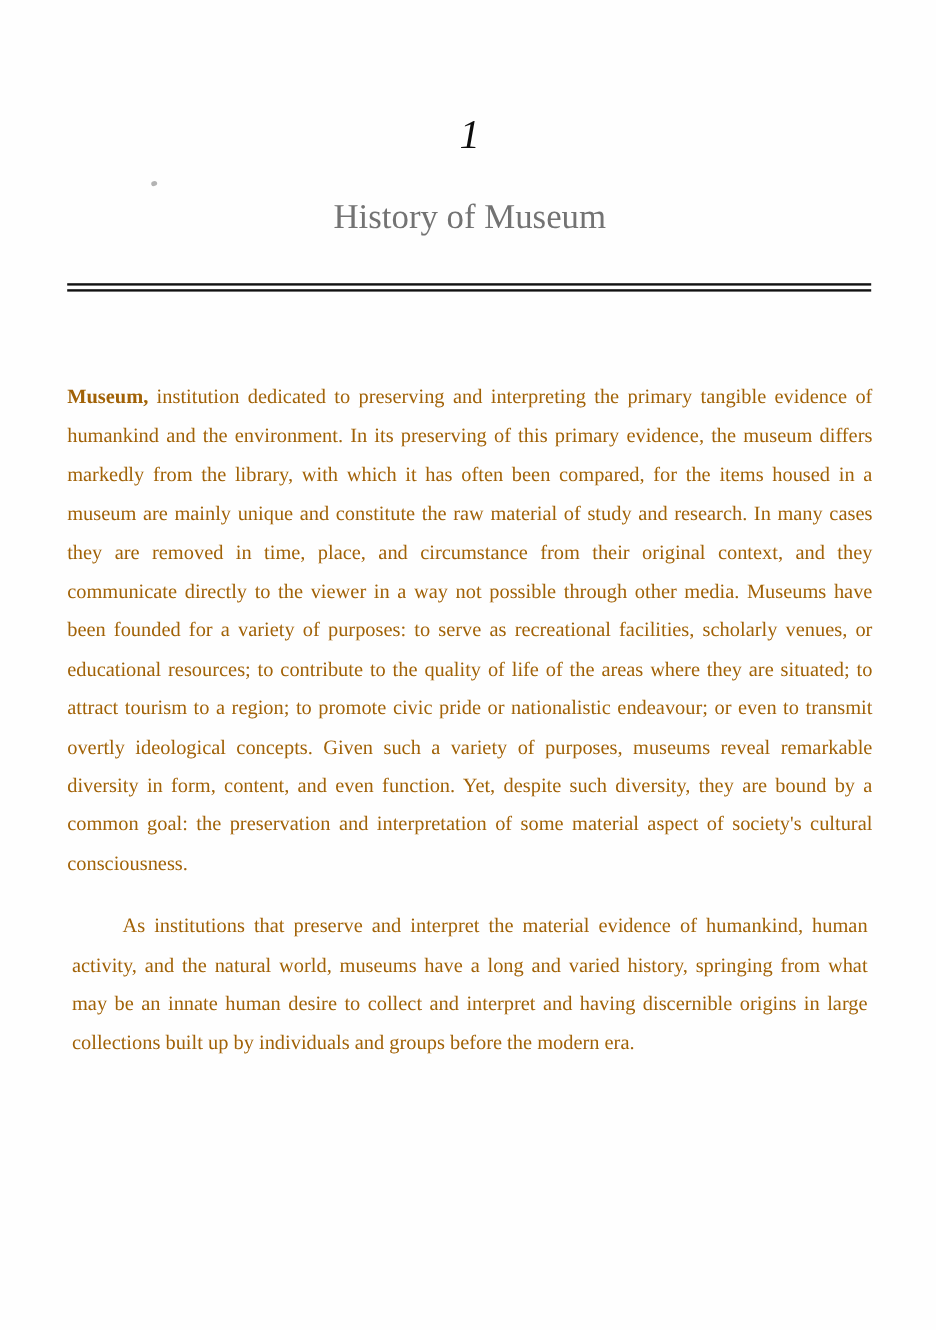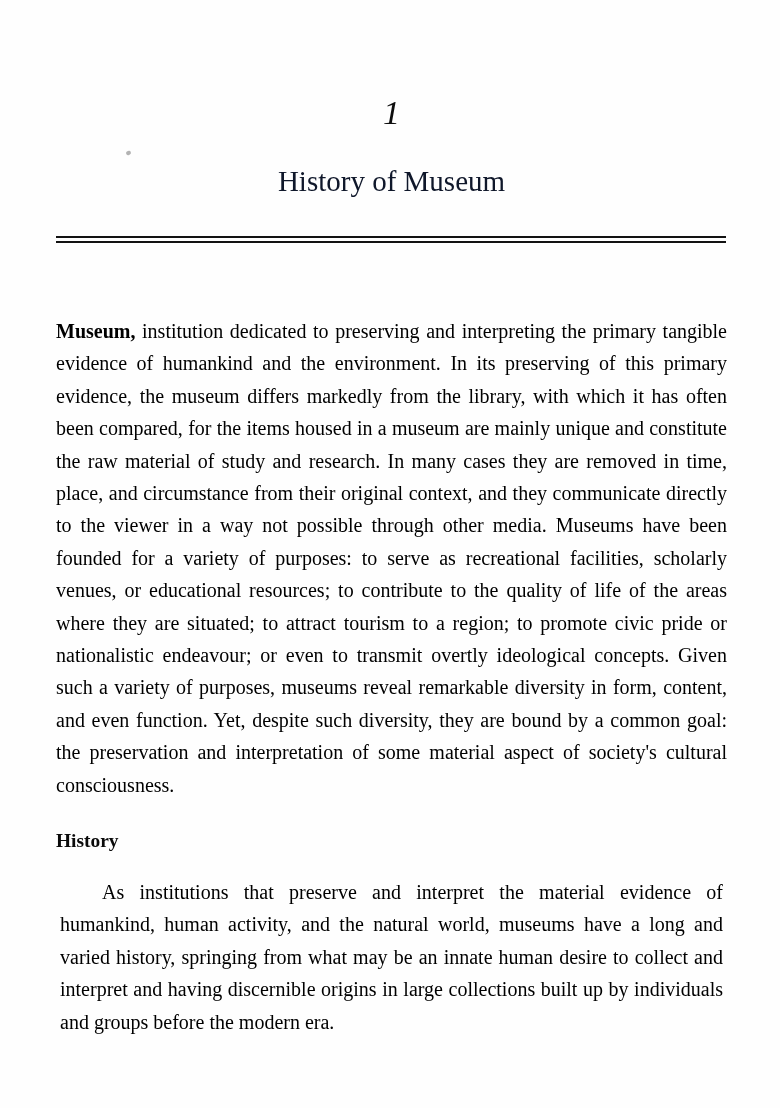"History of Museum" .chapter-title { color: #0f172a -> #737373 }
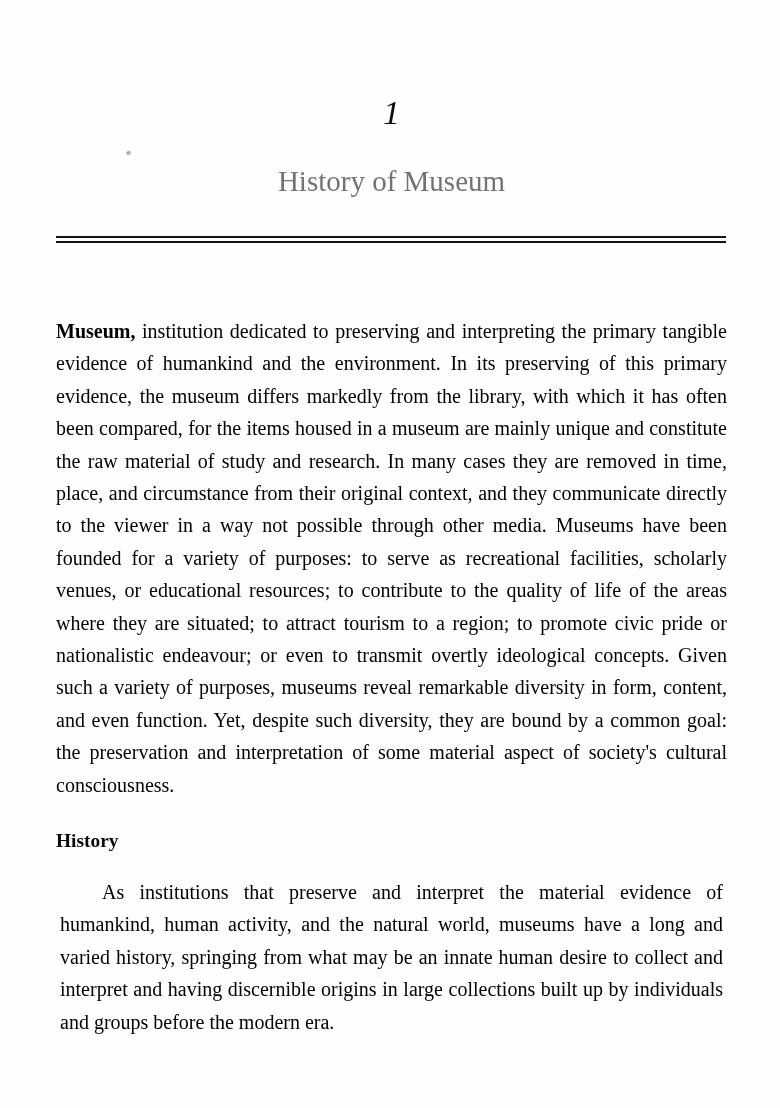"Museum, institution dedicated to" .body-text { color: #000000 -> #a16207; font-size: 20px -> 17px }
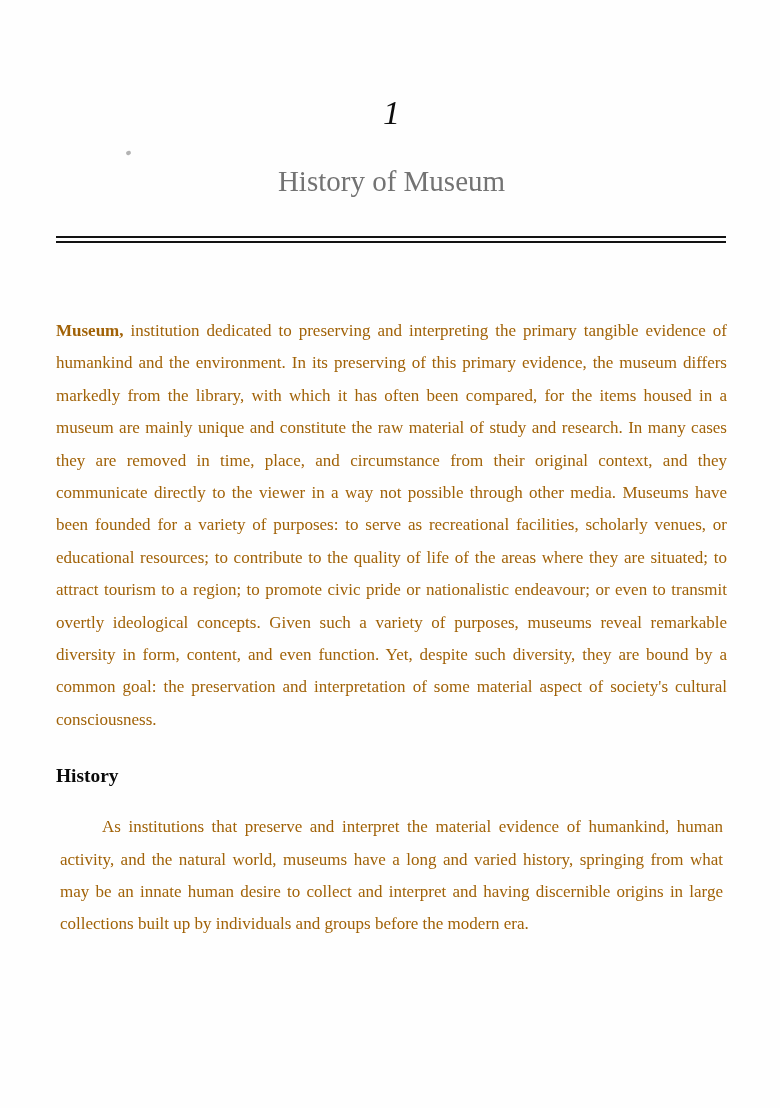"History" h2.subheading { html: <h2>History</h2> -> none }
